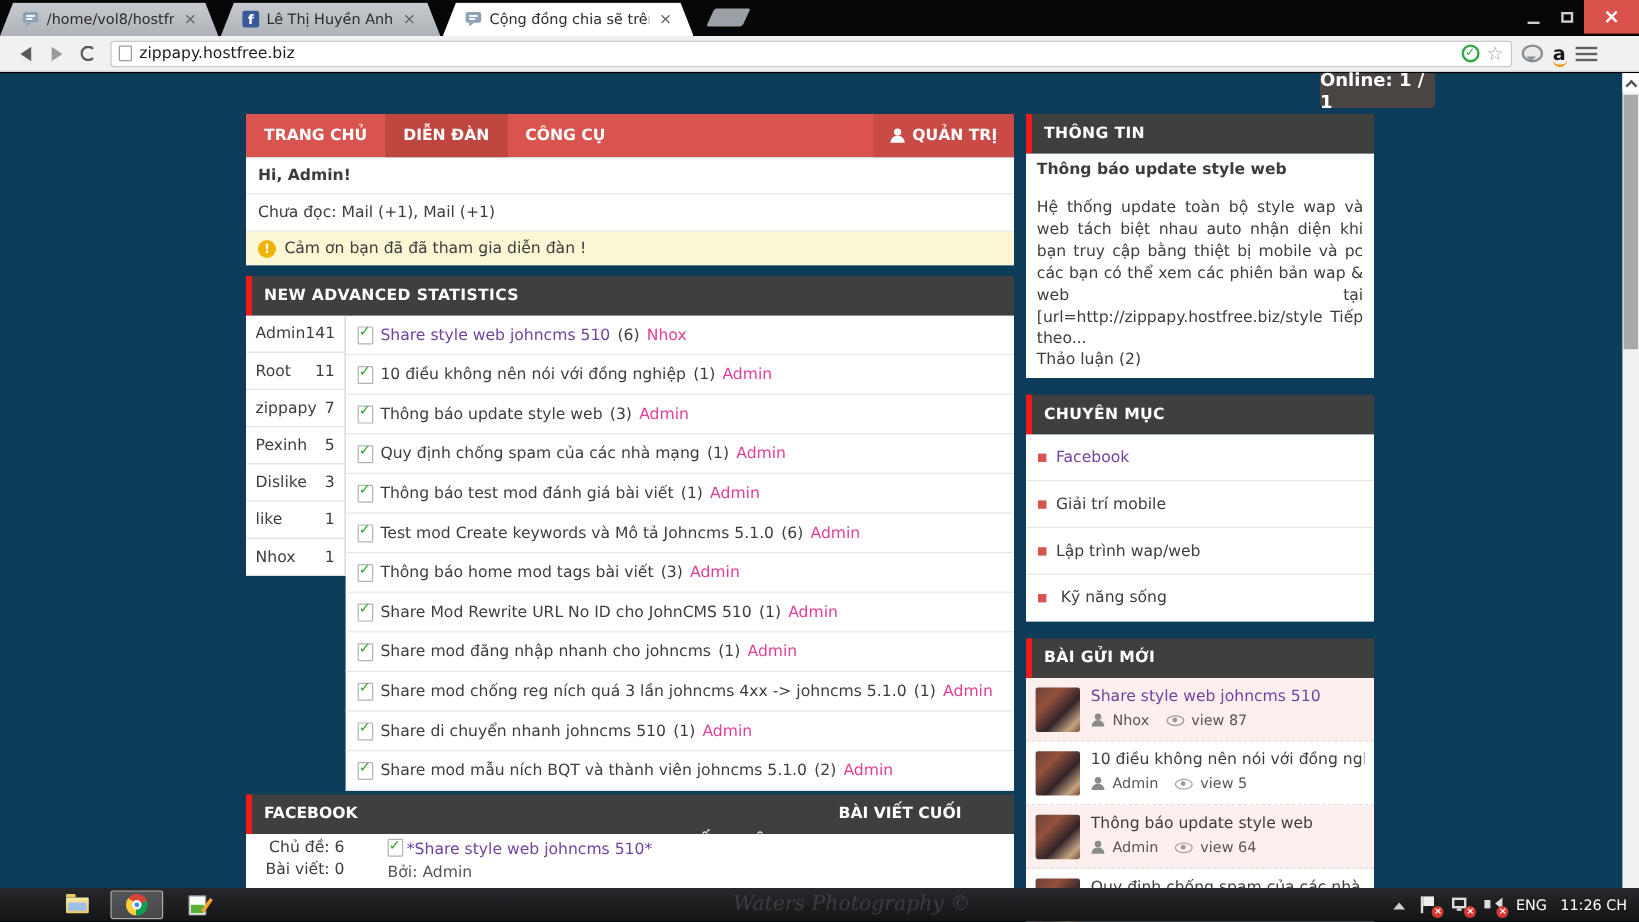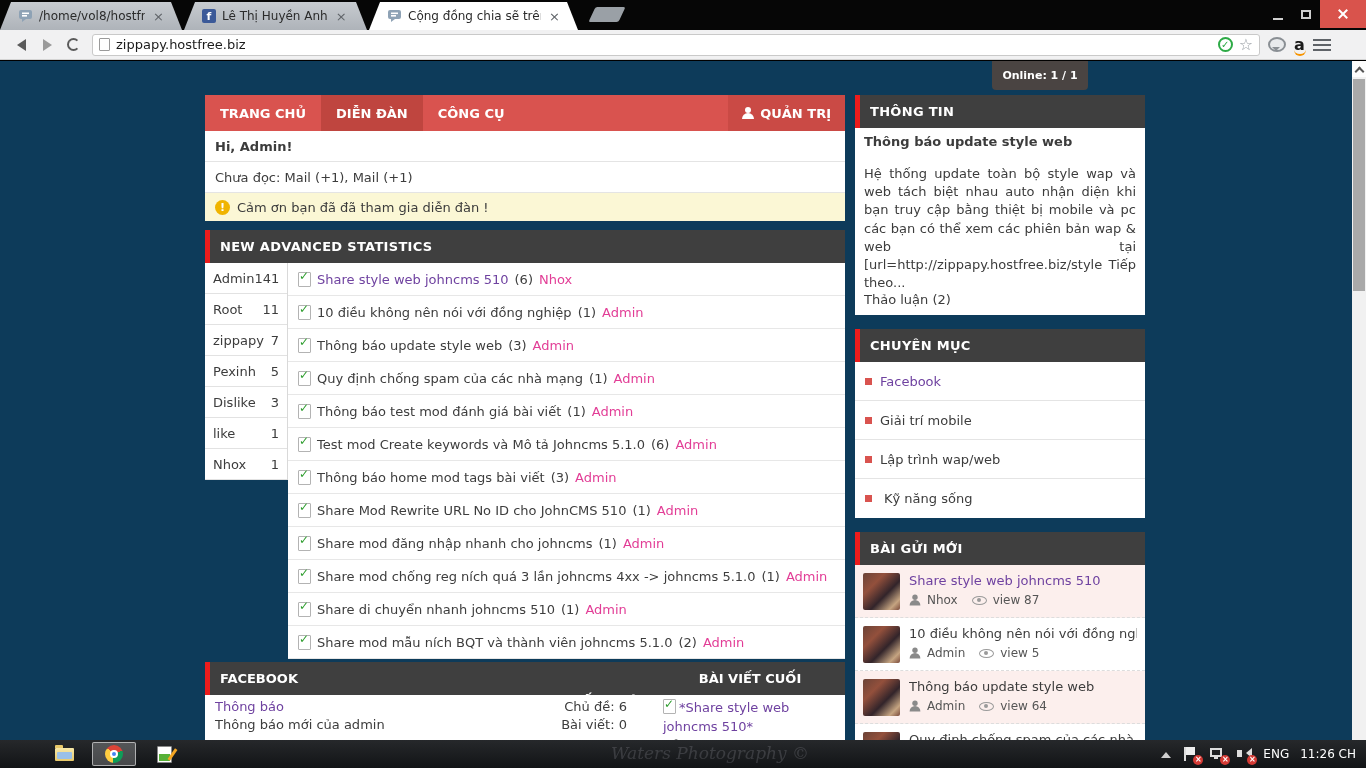"Online: 1 / 1" .online-badge { font-size: 11px -> 15px; left: 992px -> 1100px }
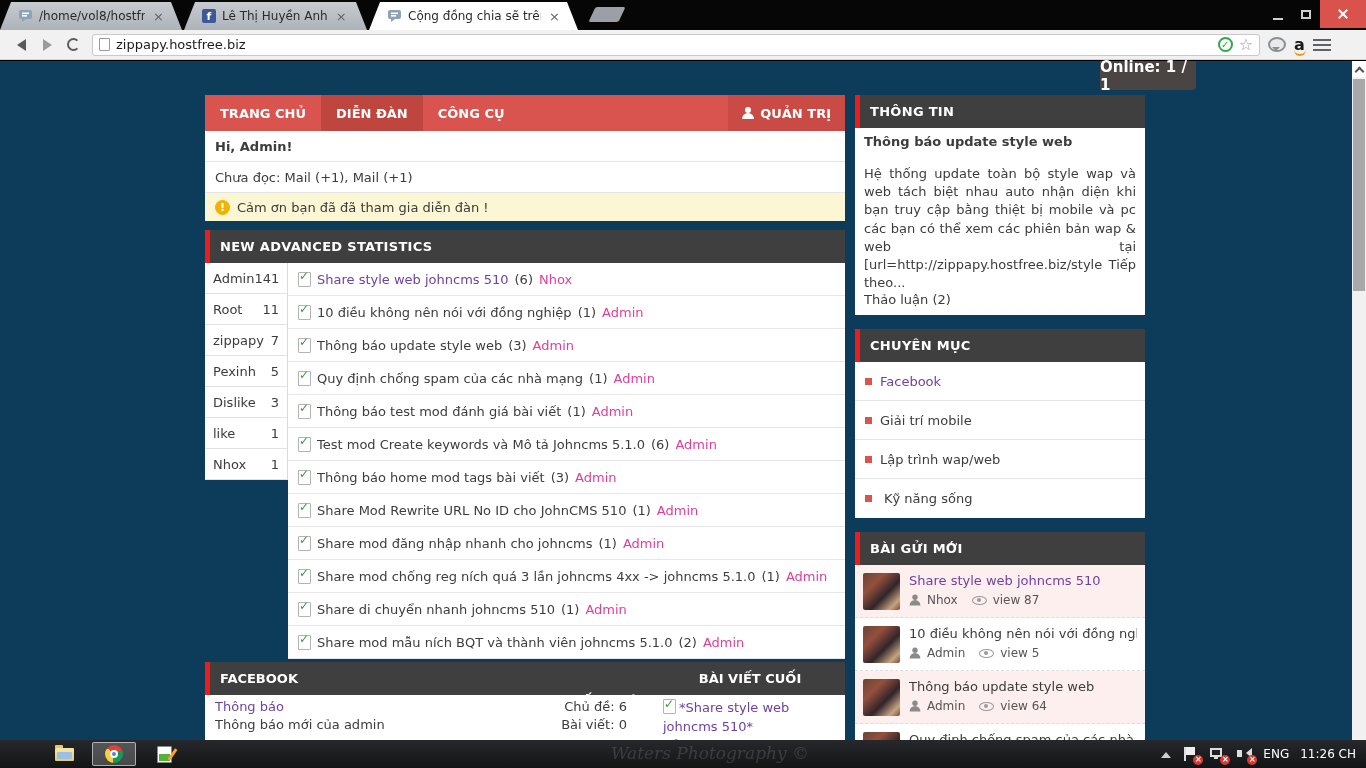"Thông báo" div.fb-c1 { html: <div> <div>Thông báo</div> <div>Thông báo mới của admin</div> </div> -> none }
